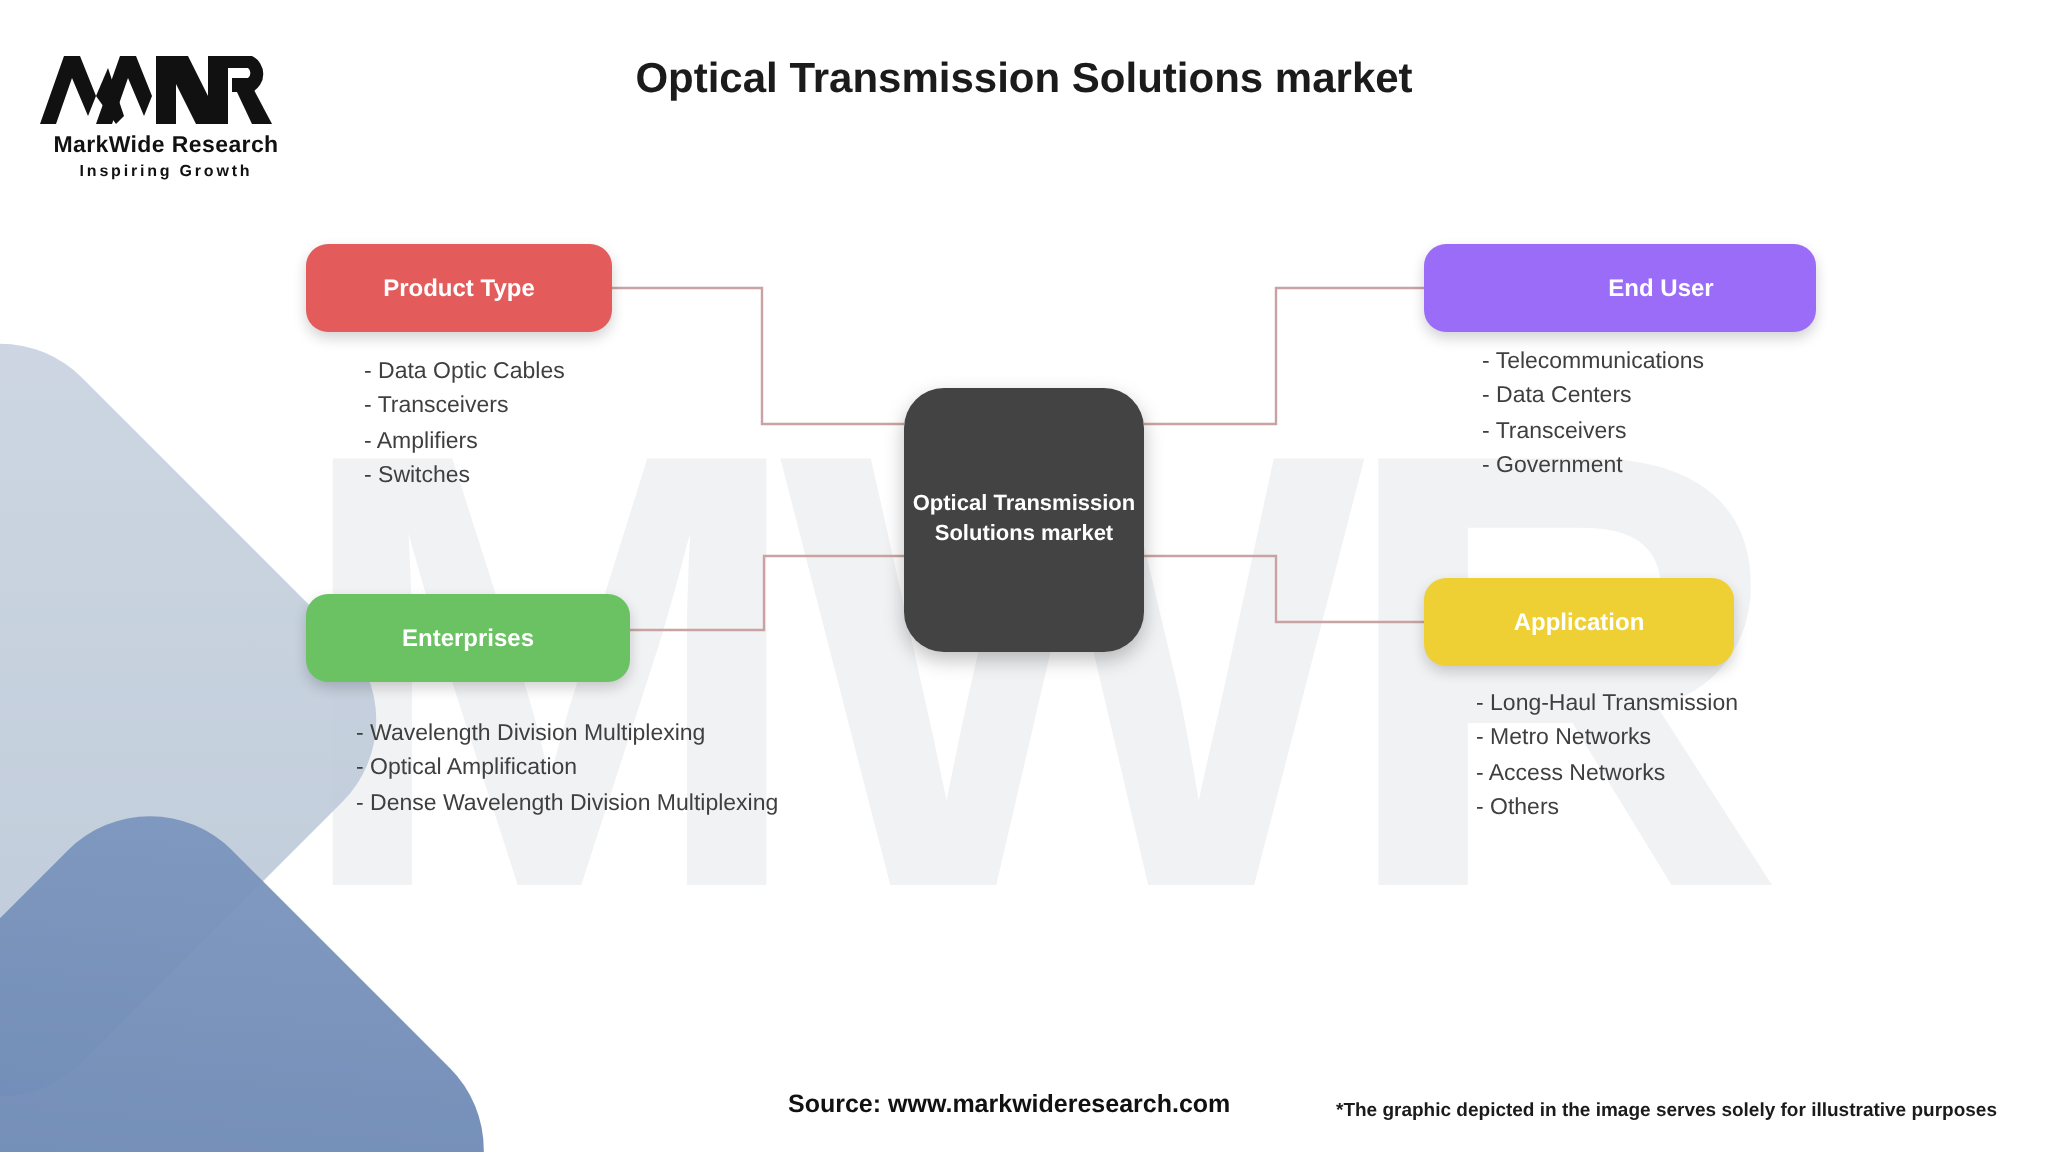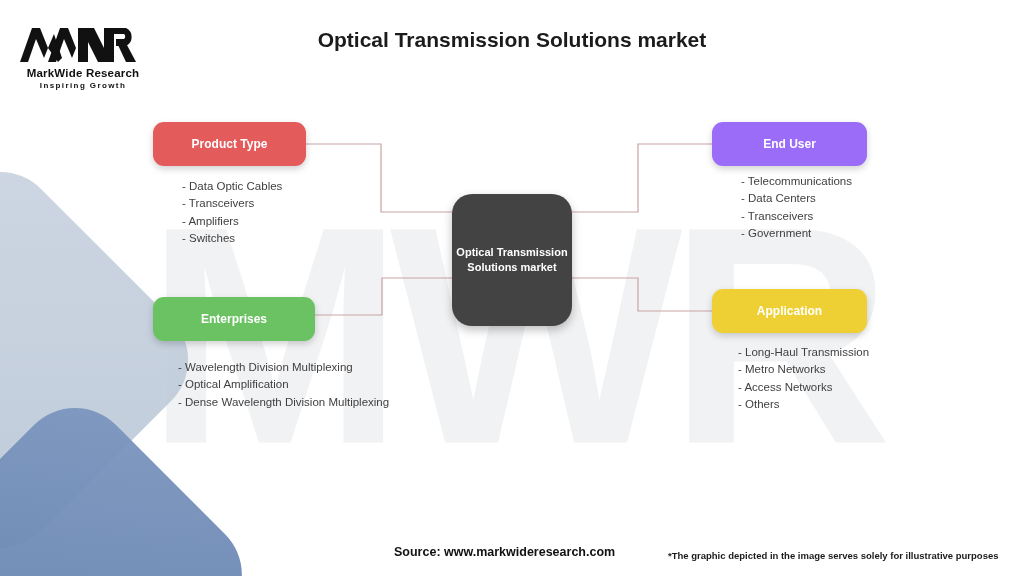"End User" div.node { padding-left: none -> 41px }
